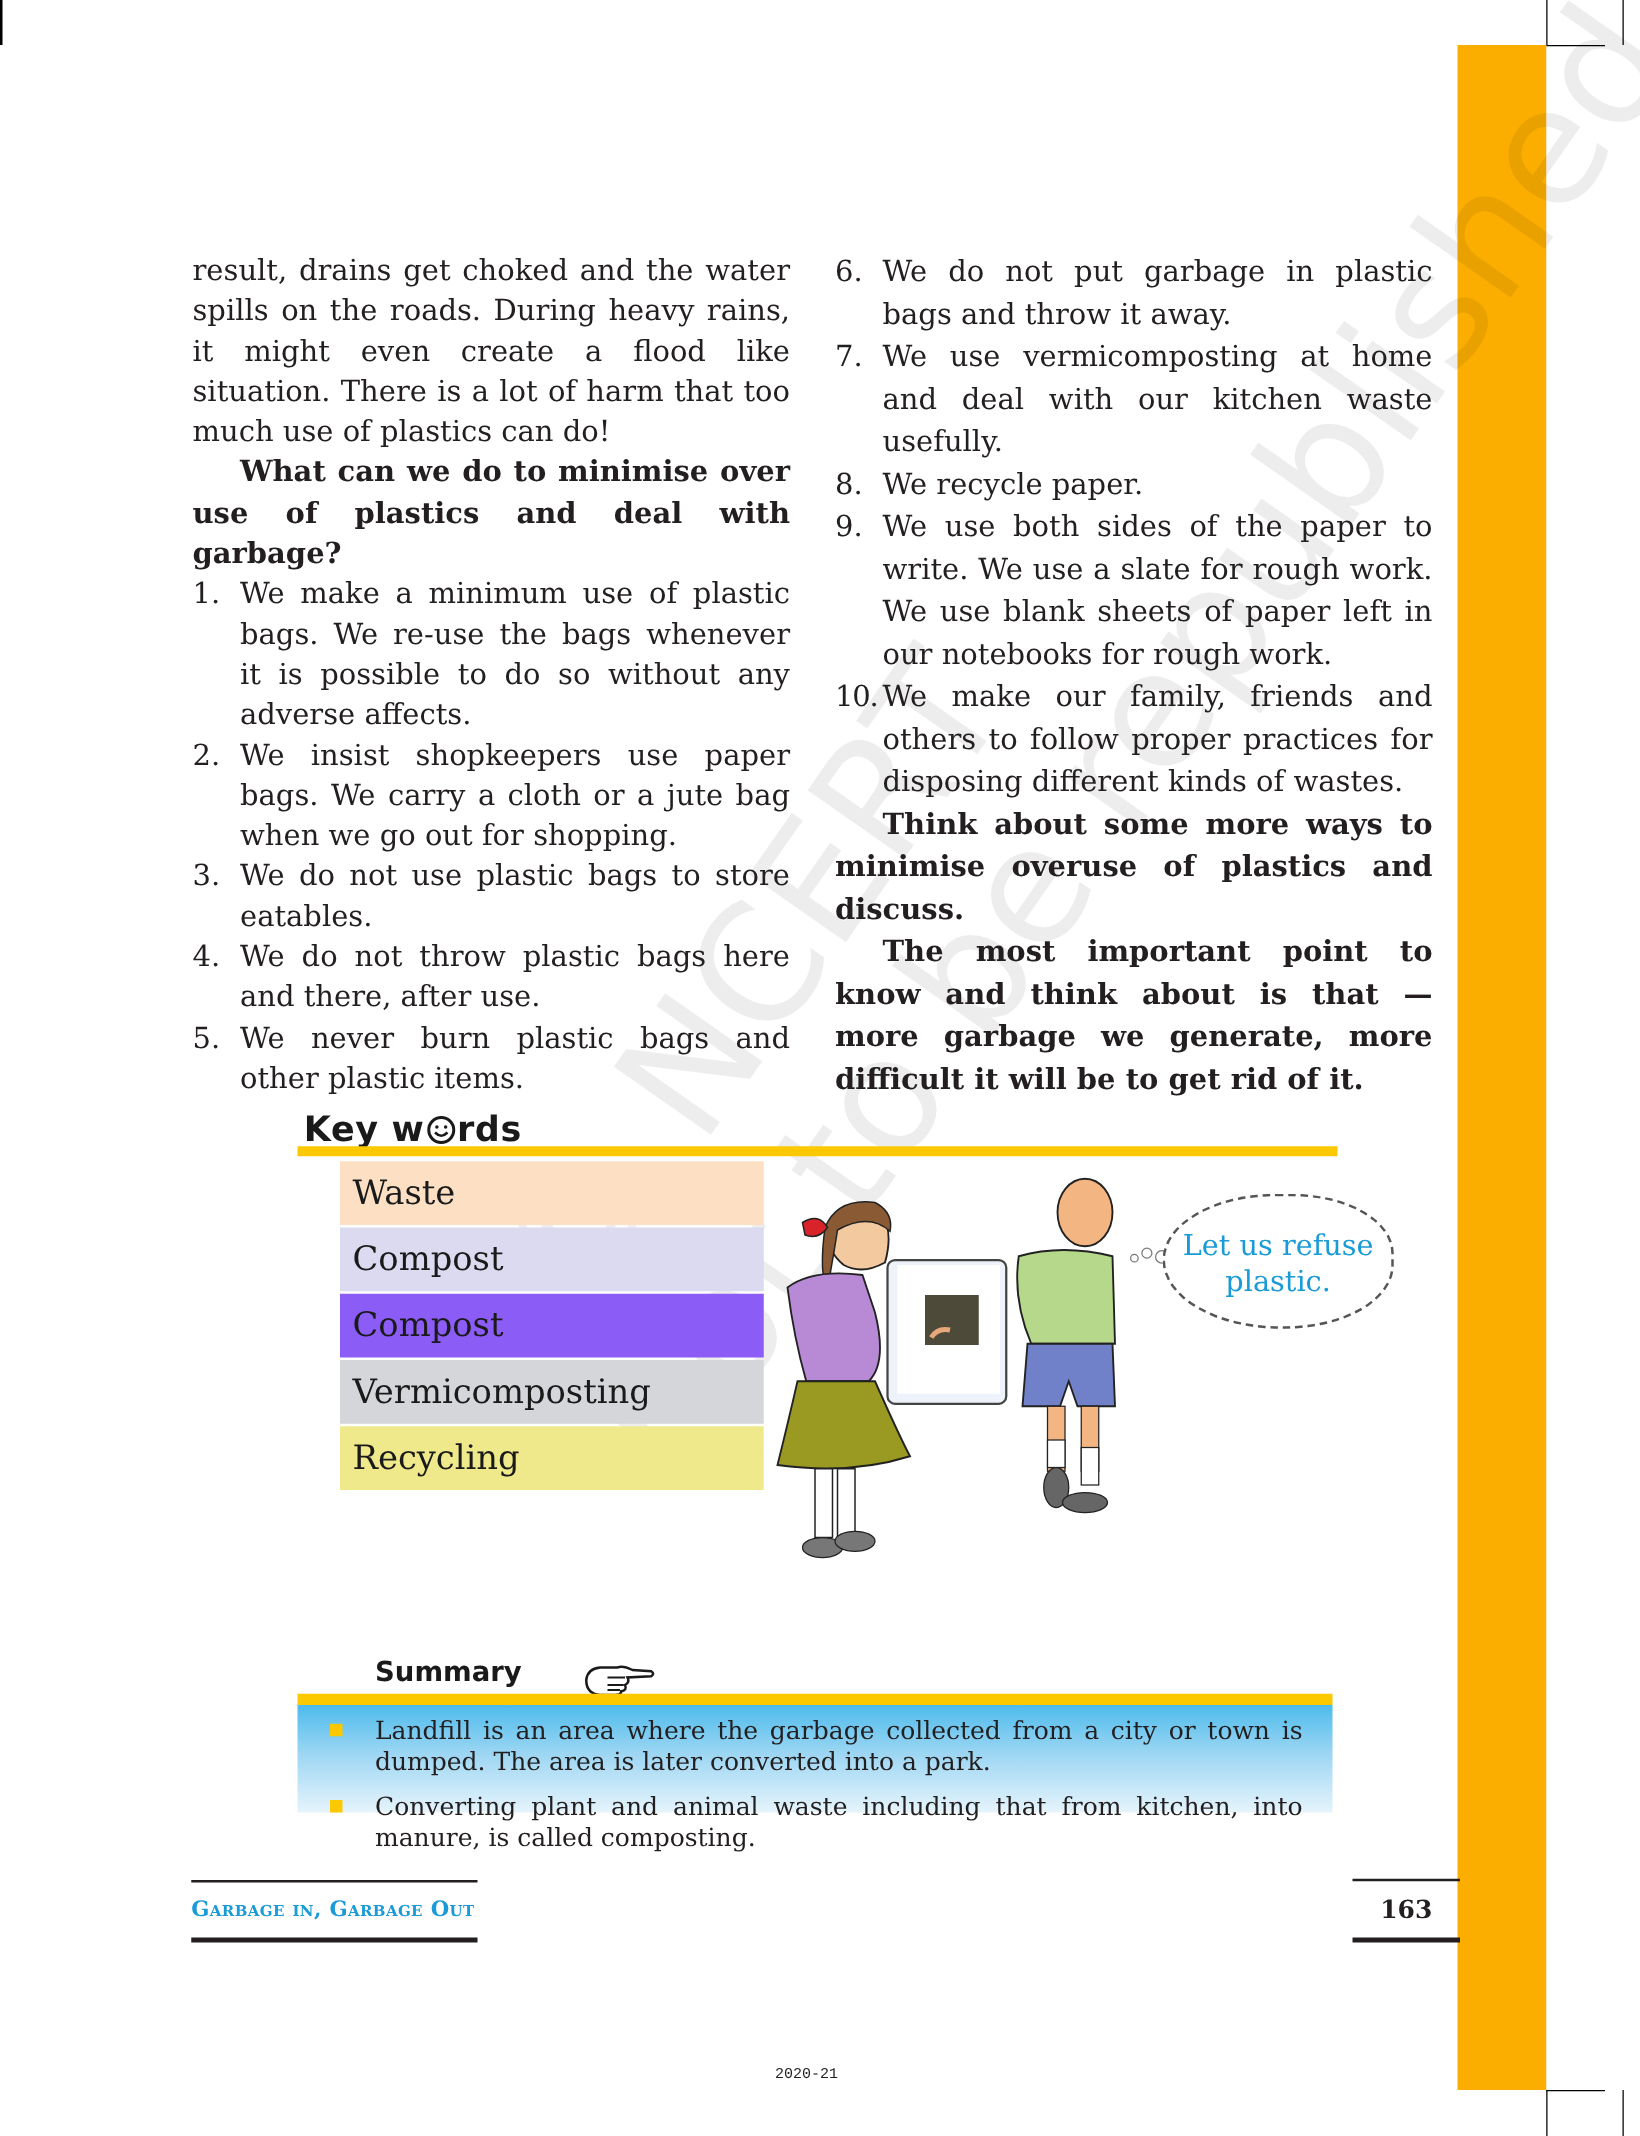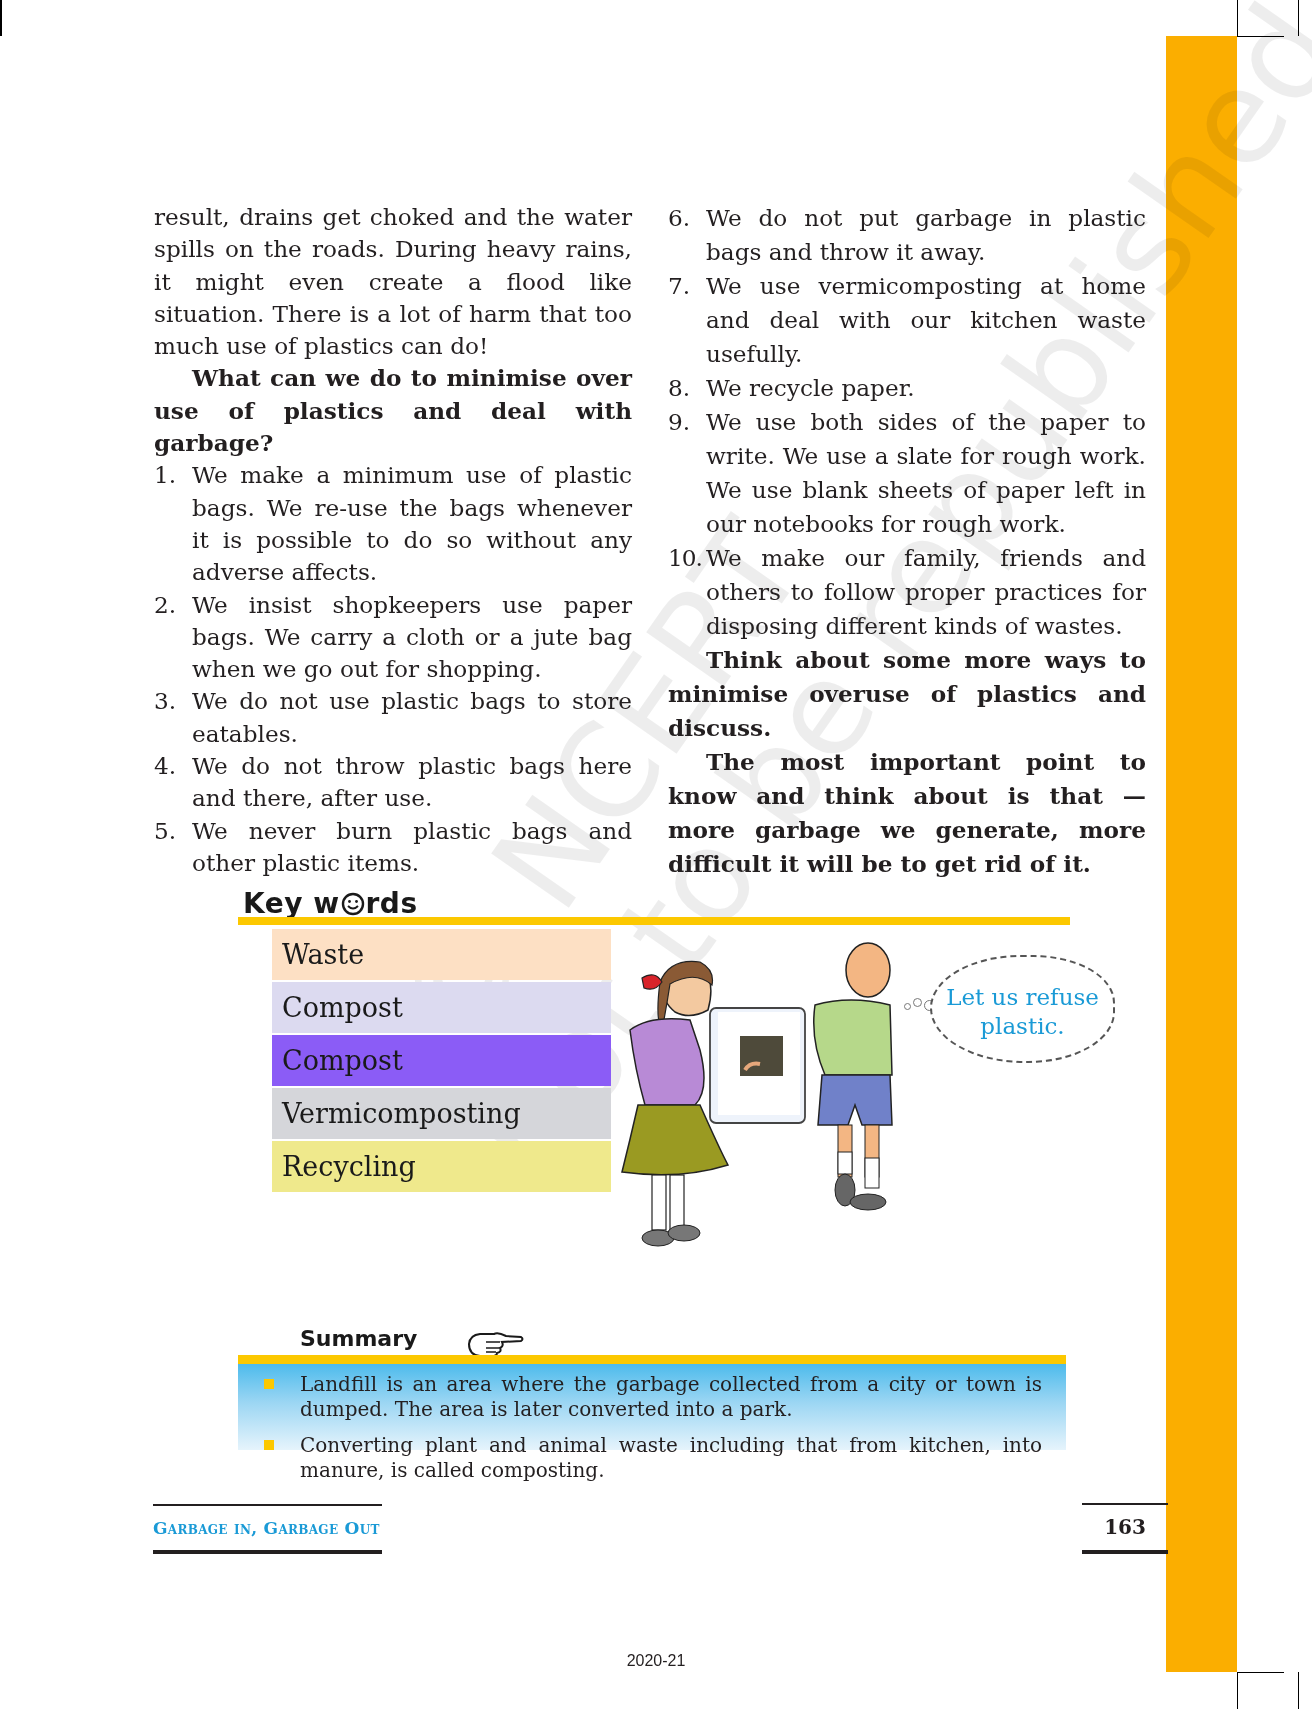"2020-21" .year { font-family: Liberation Sans, sans-serif -> Liberation Mono, monospace; font-size: 16px -> 12px; text-align: center -> left }
